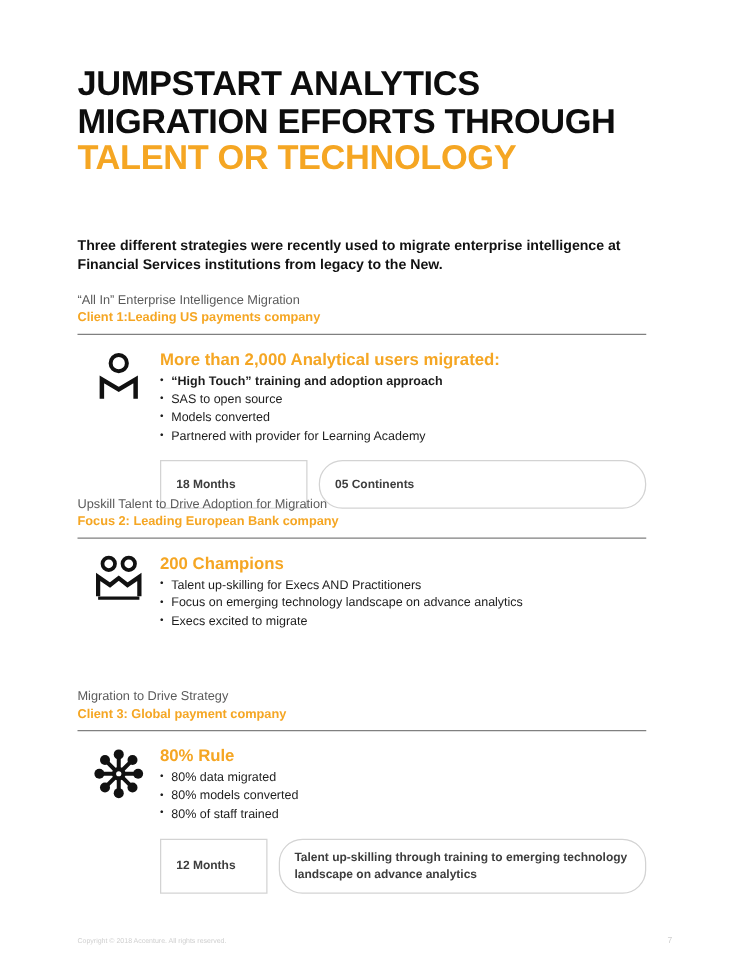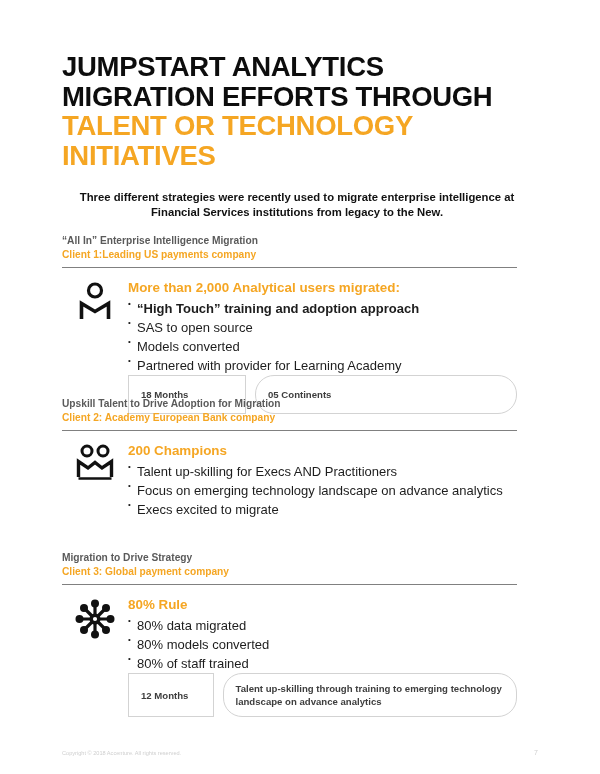"INITIATIVES" div.title-line { html: <div>INITIATIVES</div> -> none }
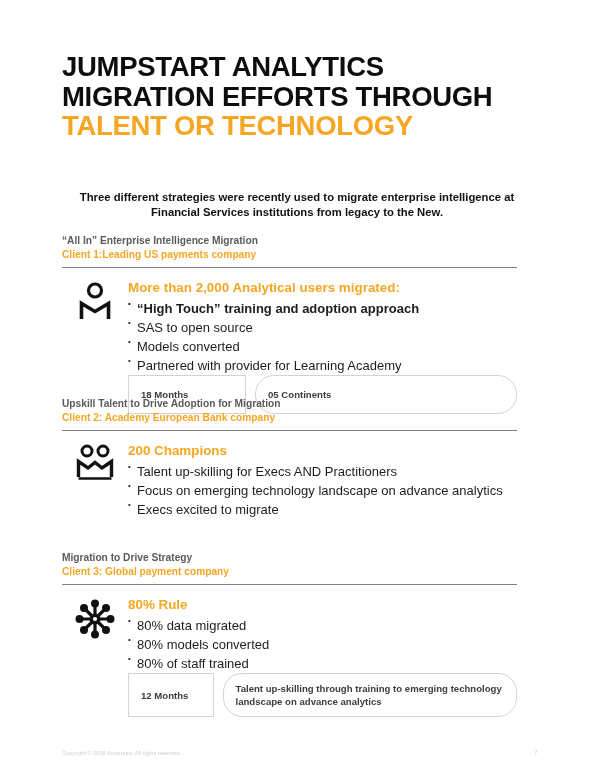"Three different strategies were recently" .intro { text-align: center -> none }
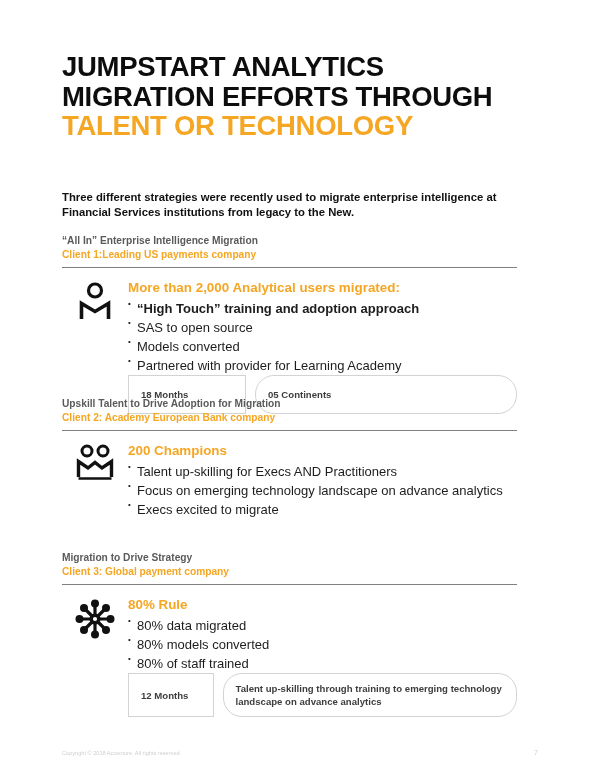"“All In” Enterprise Intelligence" .sec-head { font-weight: bold -> normal }
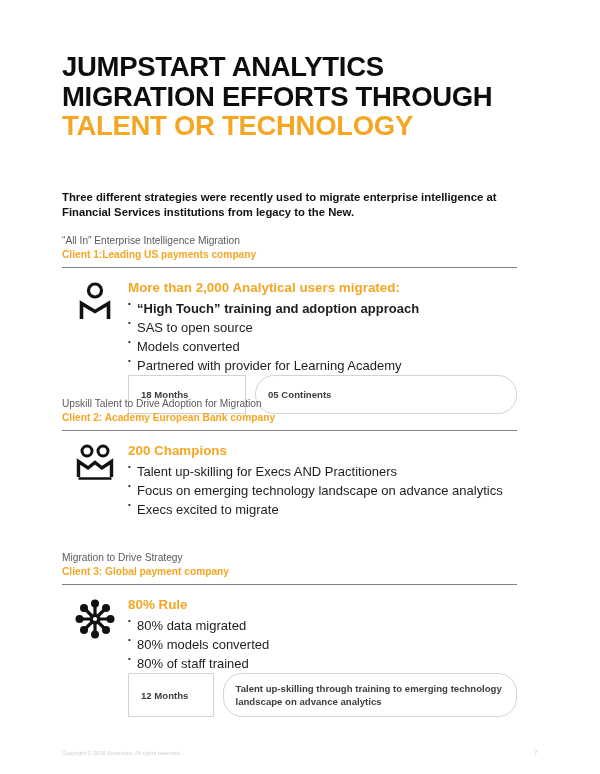"“High Touch” training and adoption" .bullets li { font-size: 13px -> 10px }
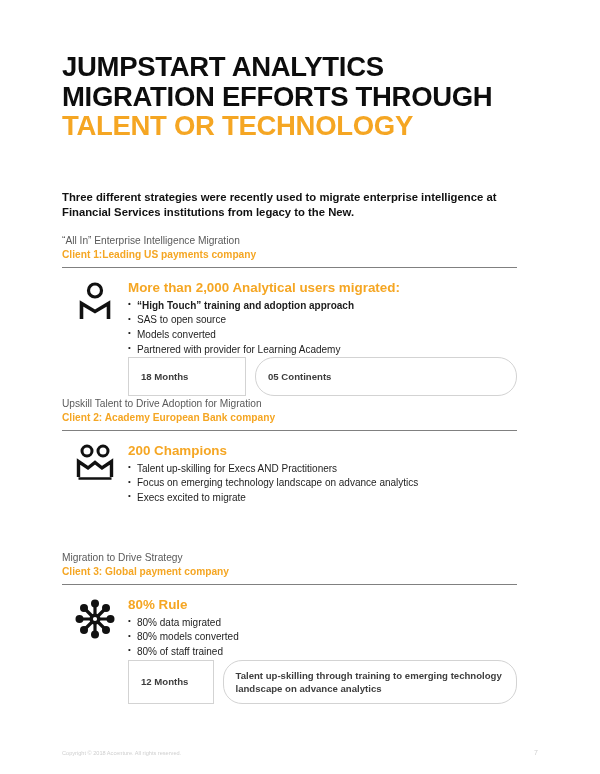"18 Months" .boxes { margin-top: none -> 11px }
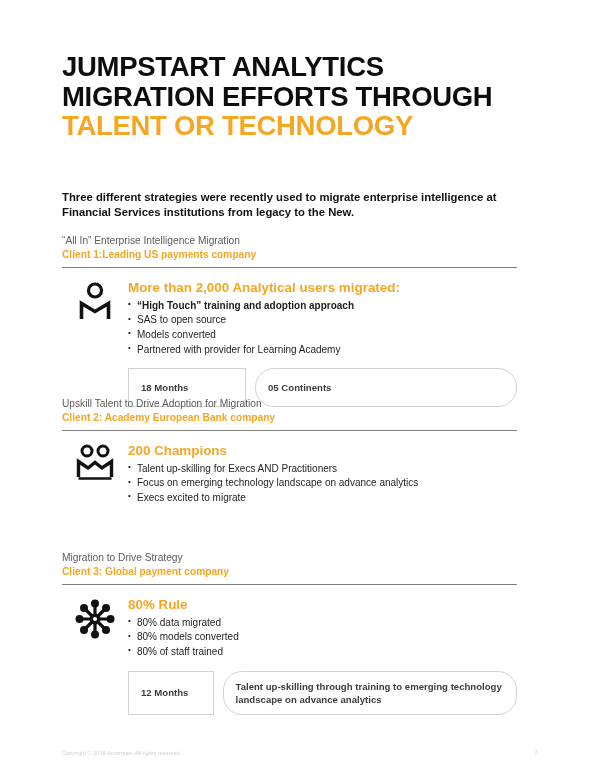"Client 2: Academy European Bank" div.sec-client { text: Client 2: Academy -> Focus 2: Leading }
